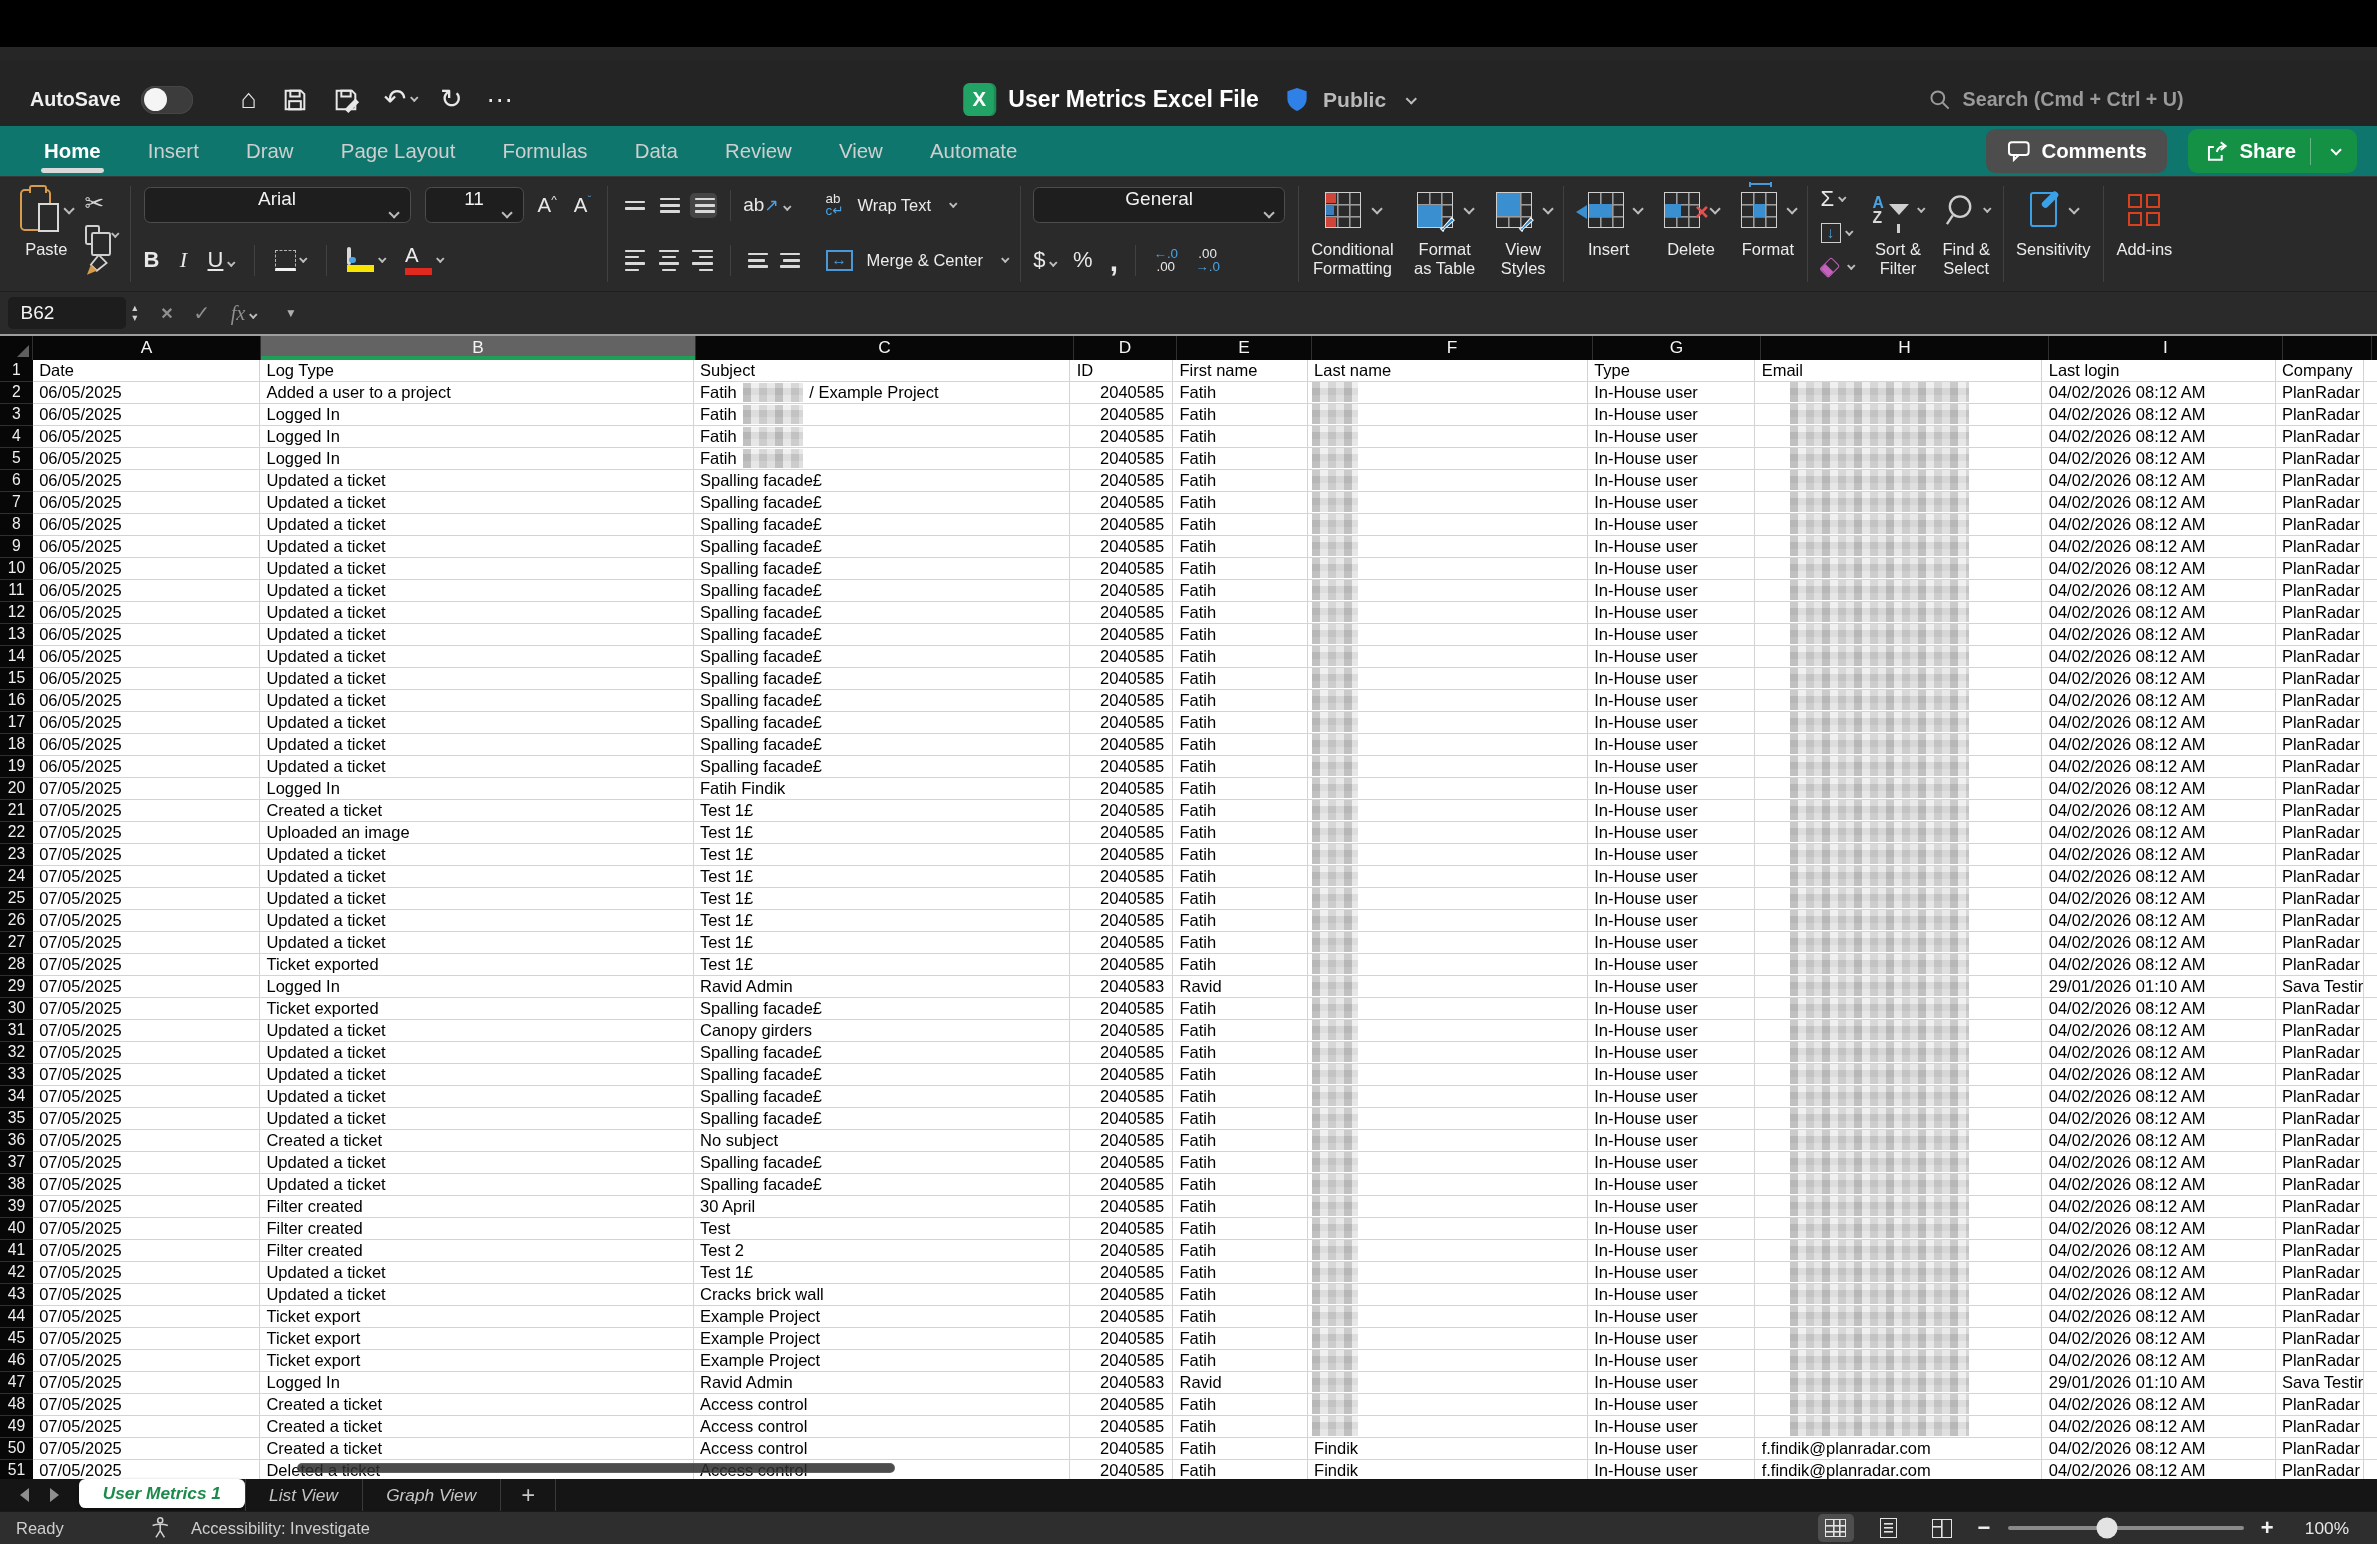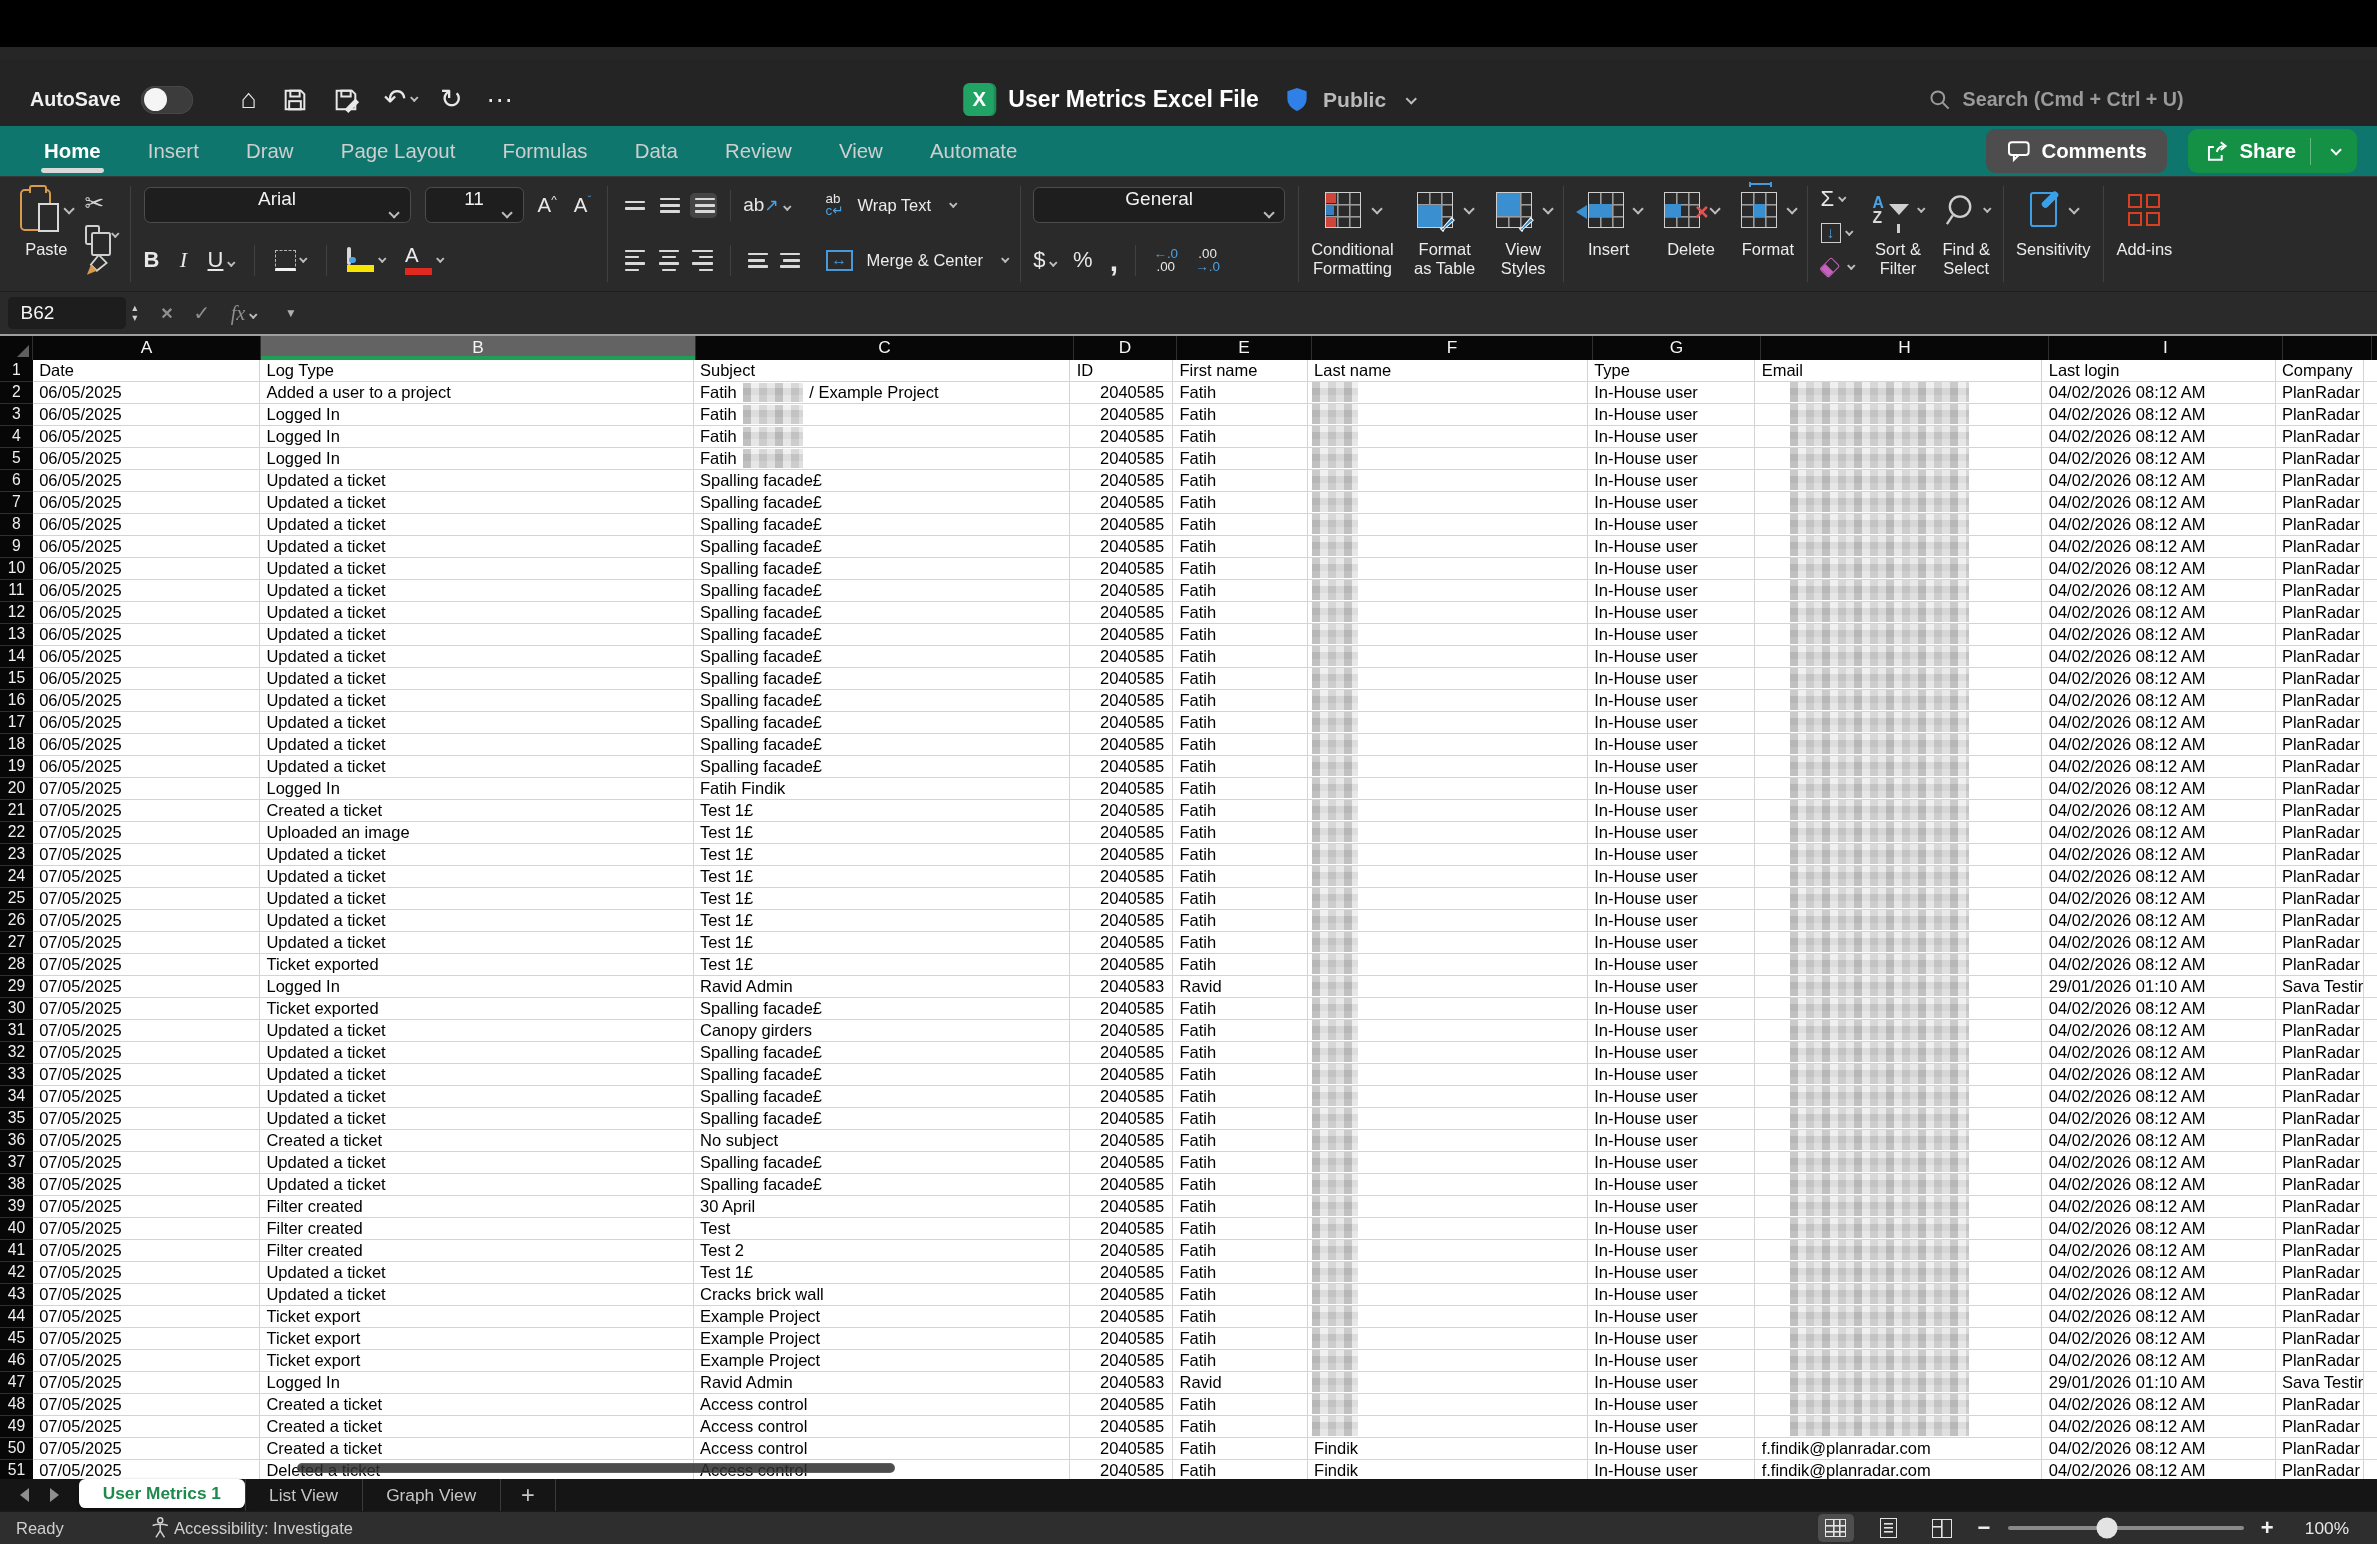"User Metrics 1" #sheet-tabs { font-style: none -> italic }
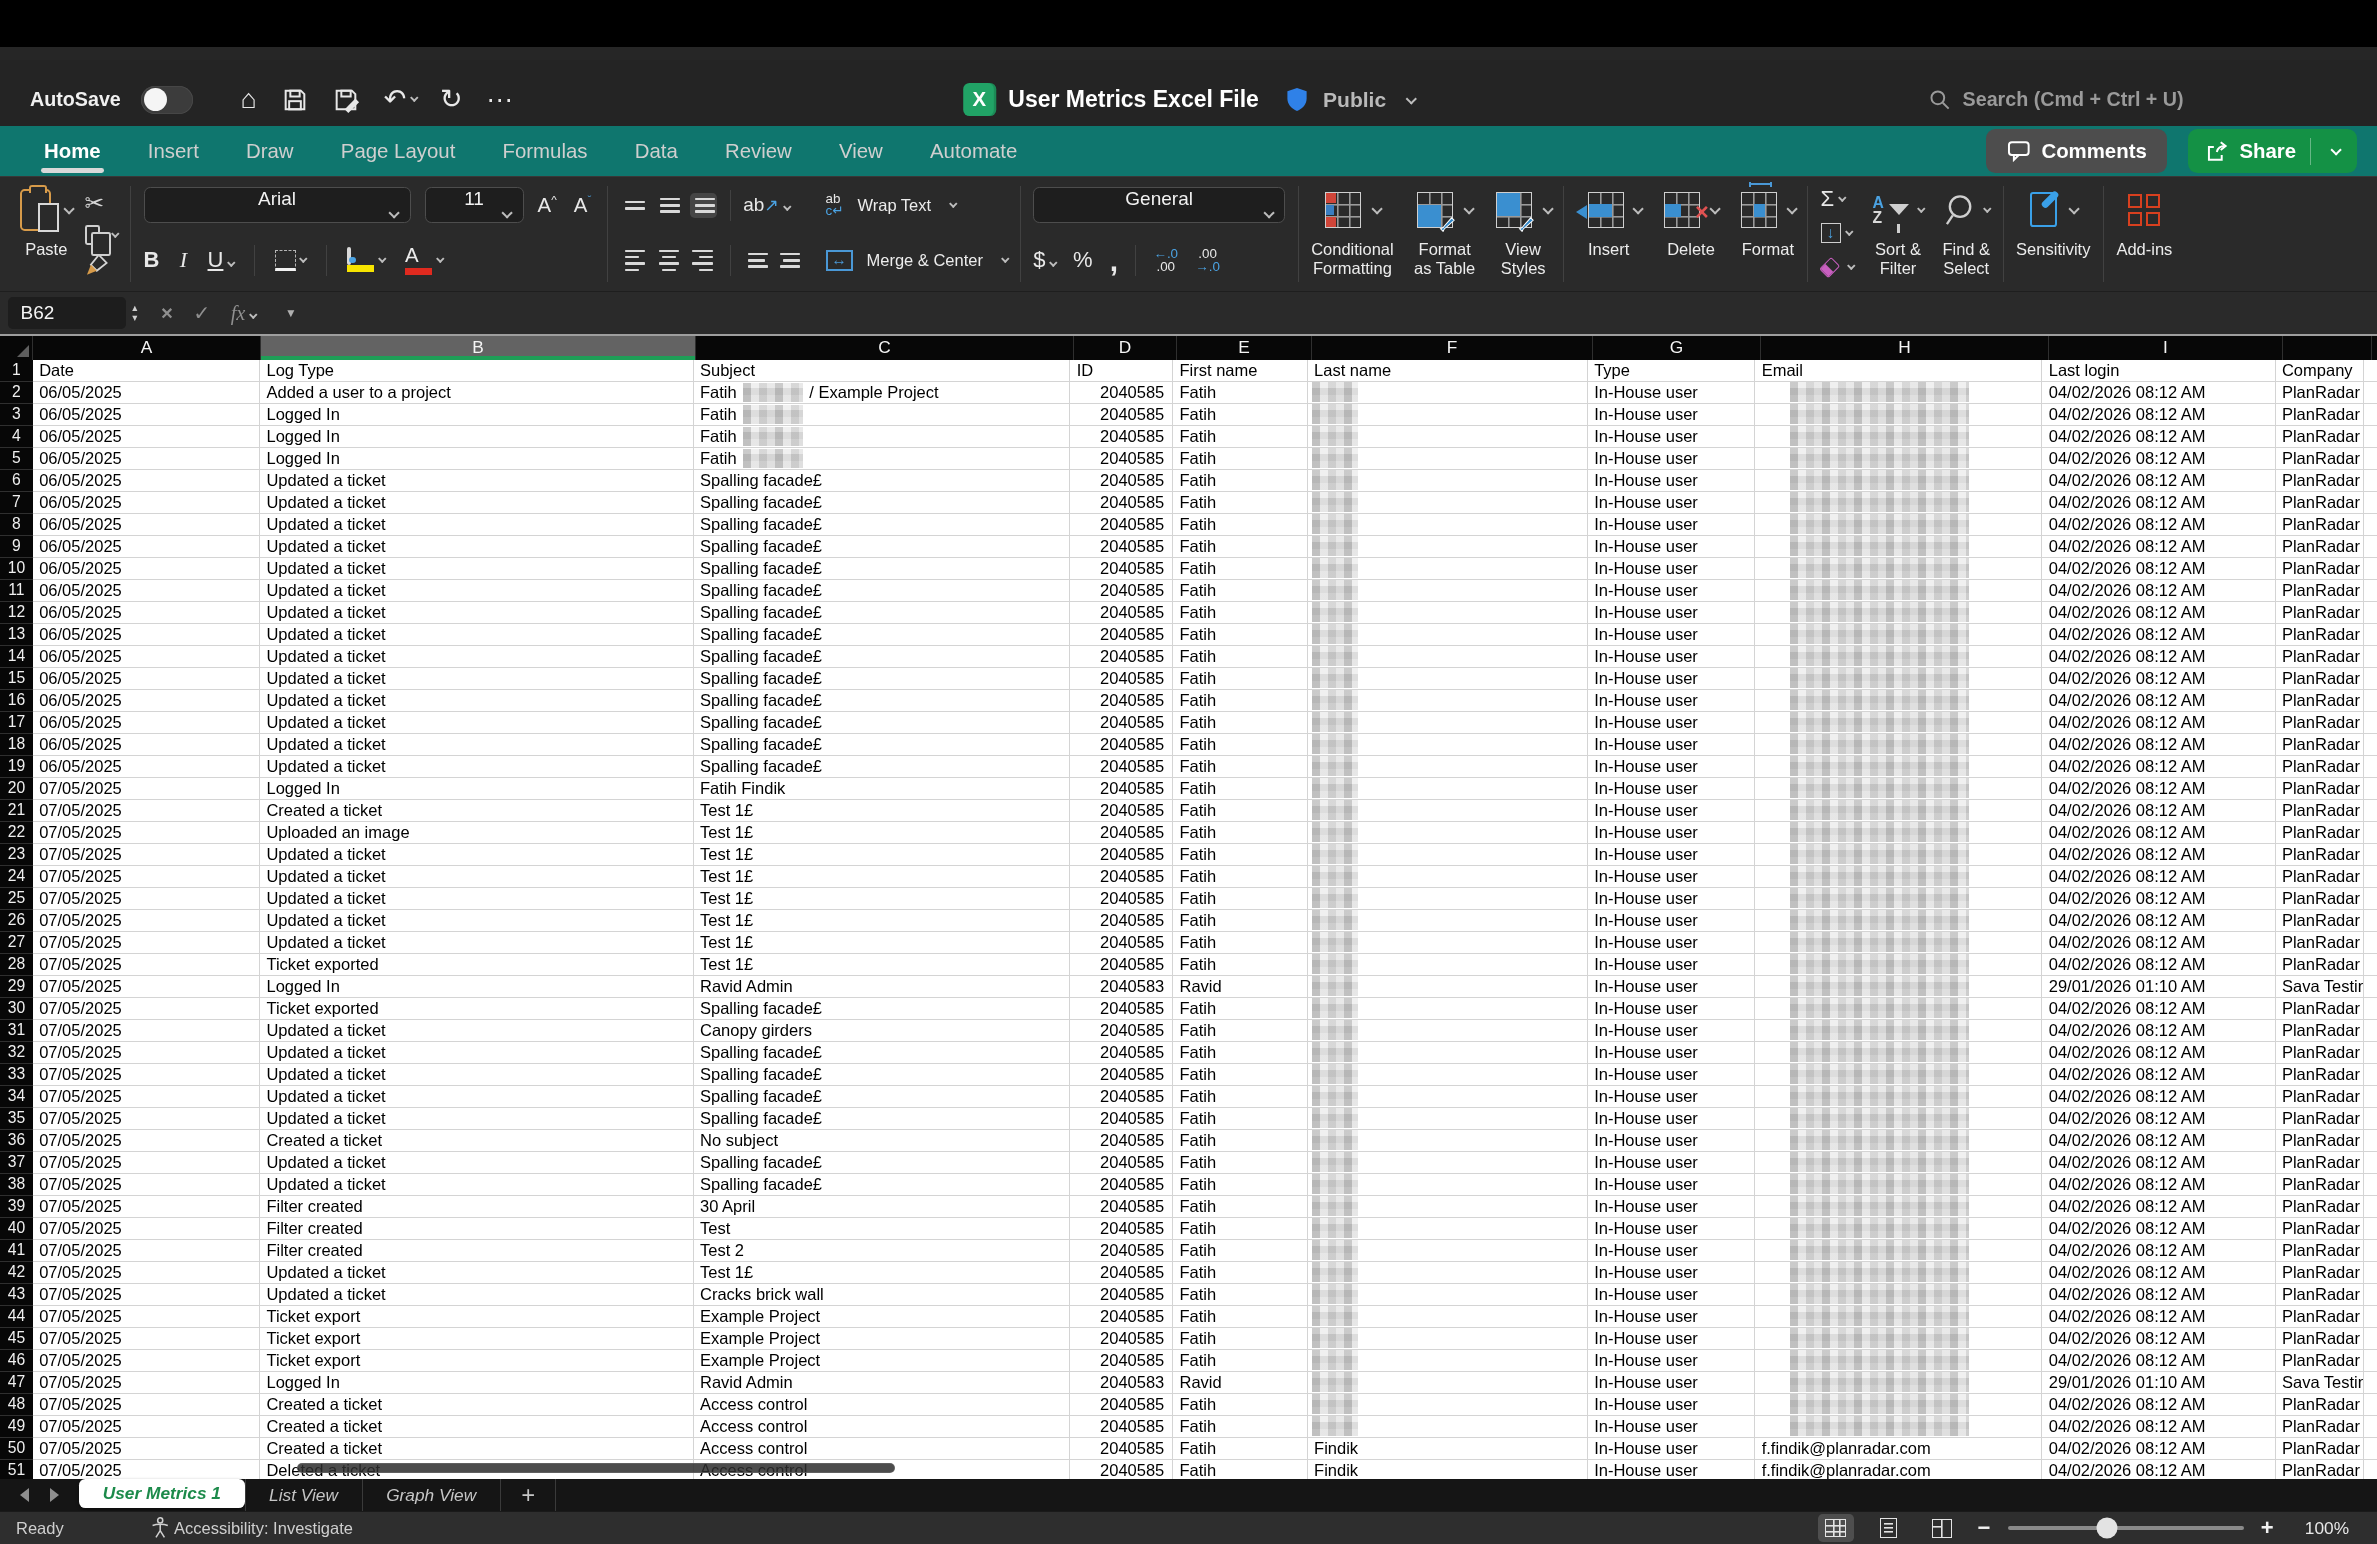"Accessibility: Investigate" .sb-access { gap: 4px -> 21px }
